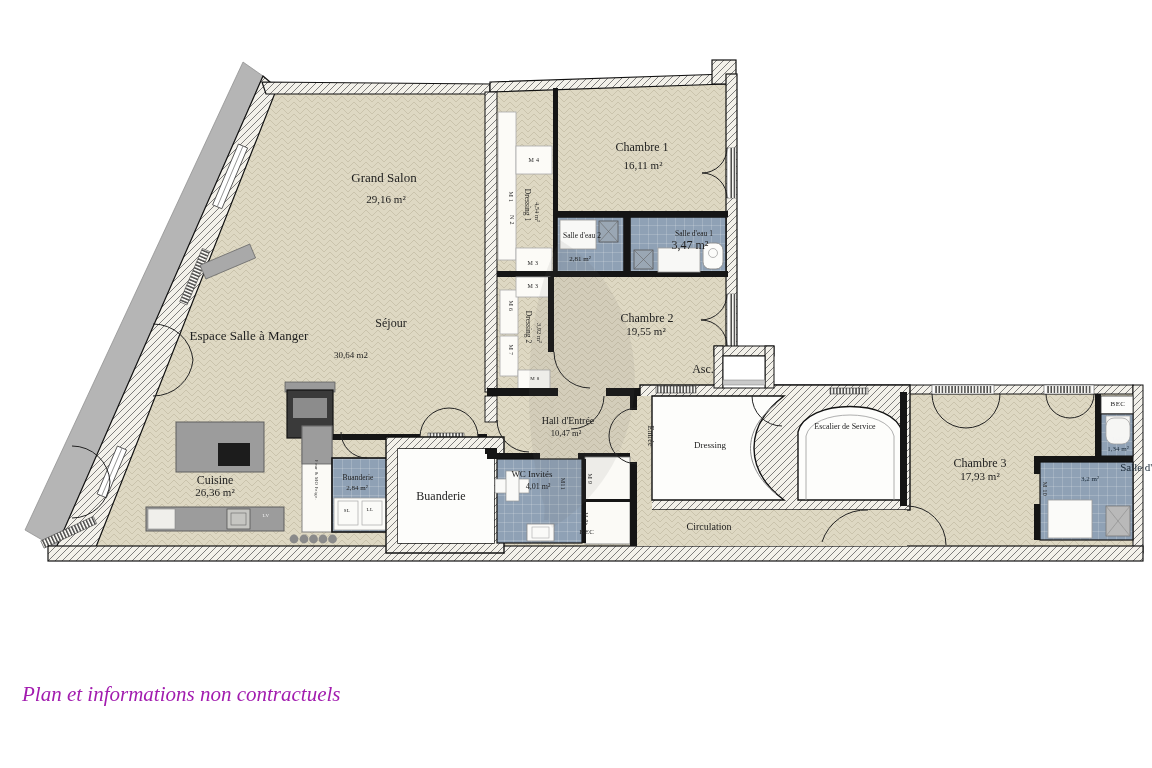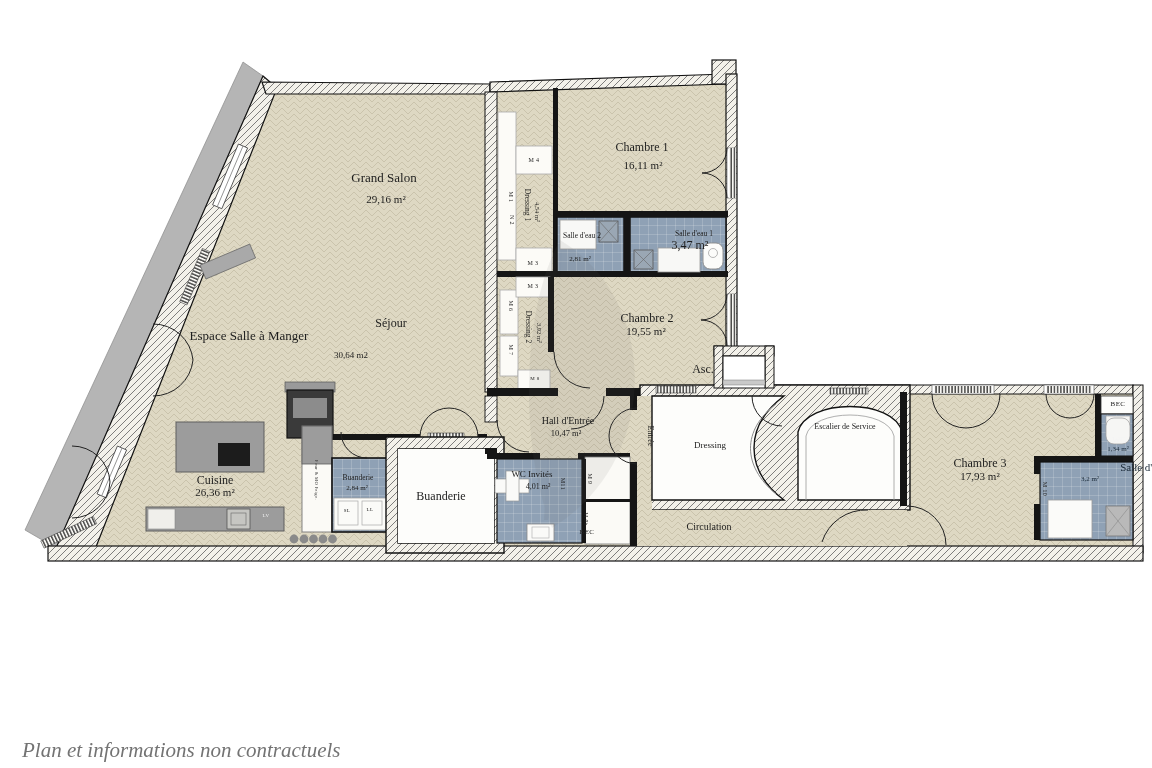"Plan et informations non contractuels" .footer { color: #737373 -> #a21caf; top: 738px -> 682px }
